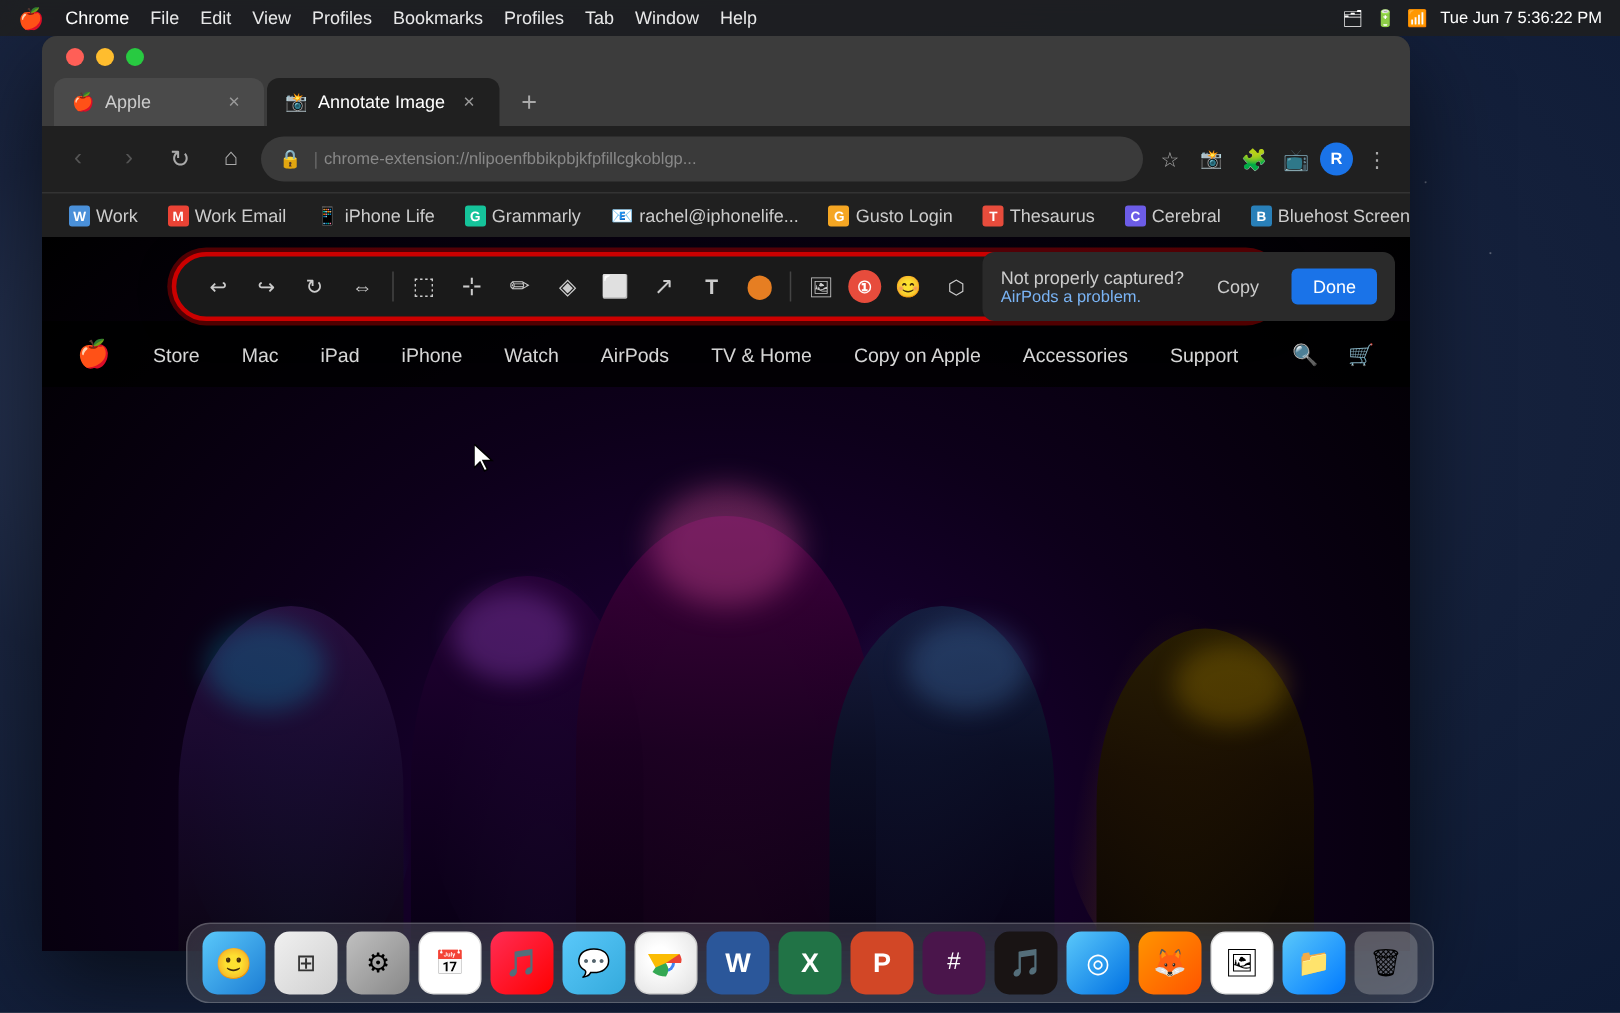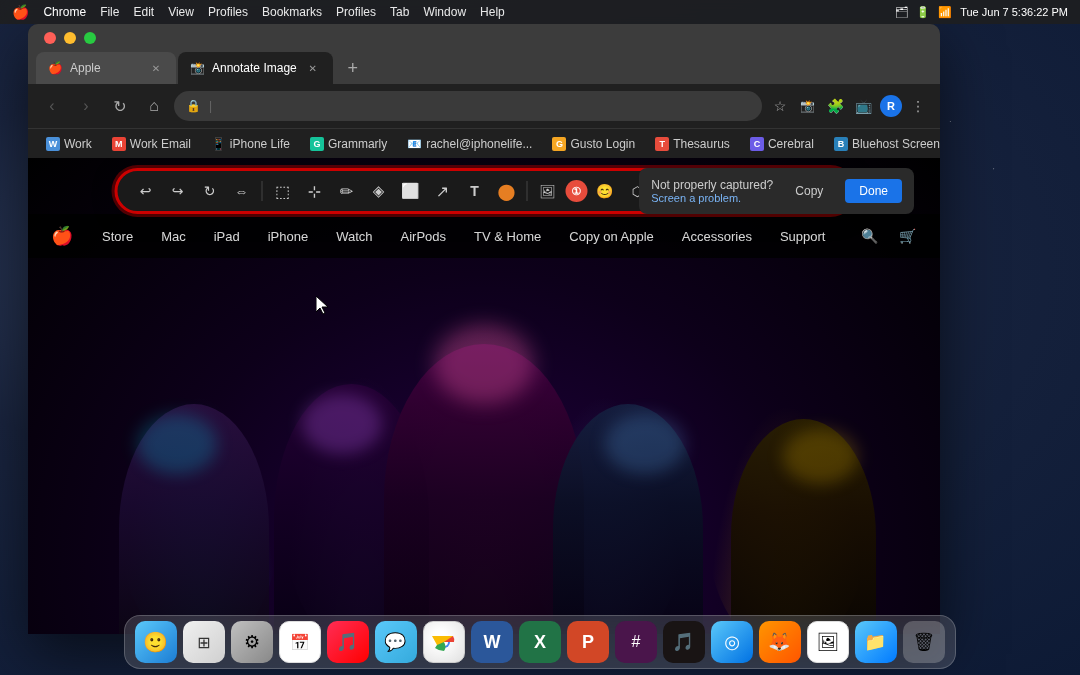"chrome-extension://nlipoenfbbikpbjkfpfil" span.address-ext { html: none -> <span>chrome-extension://nlipoenfbbikpbjkfpfillcgkoblgp...</span> }
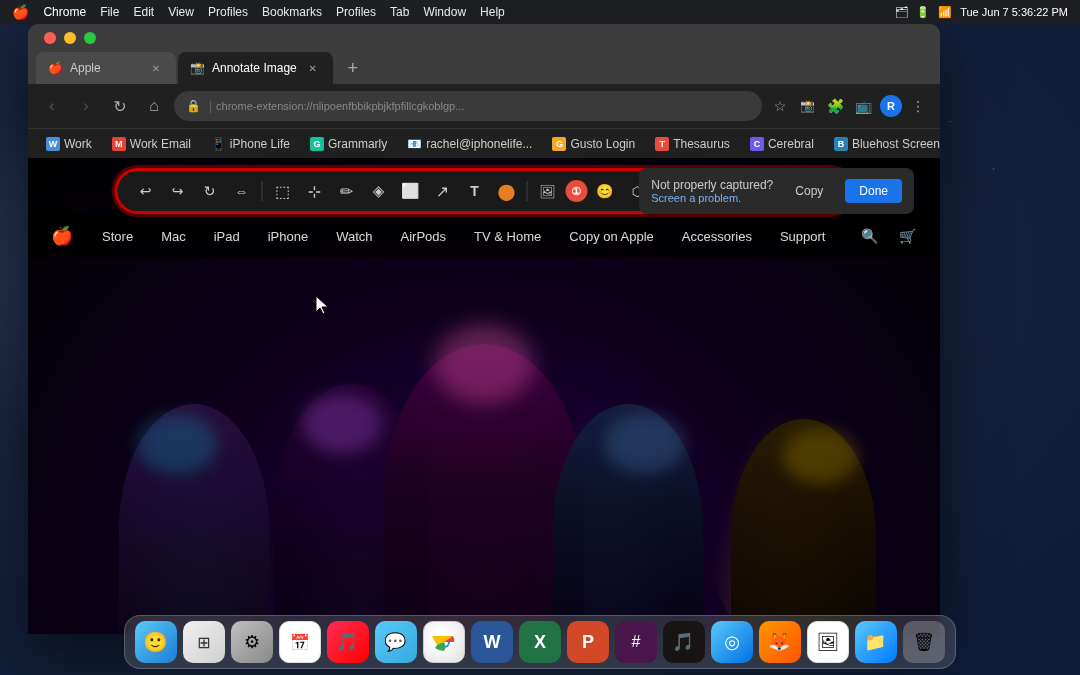"Not properly captured?" .capture-panel { right: 26px -> 10px }
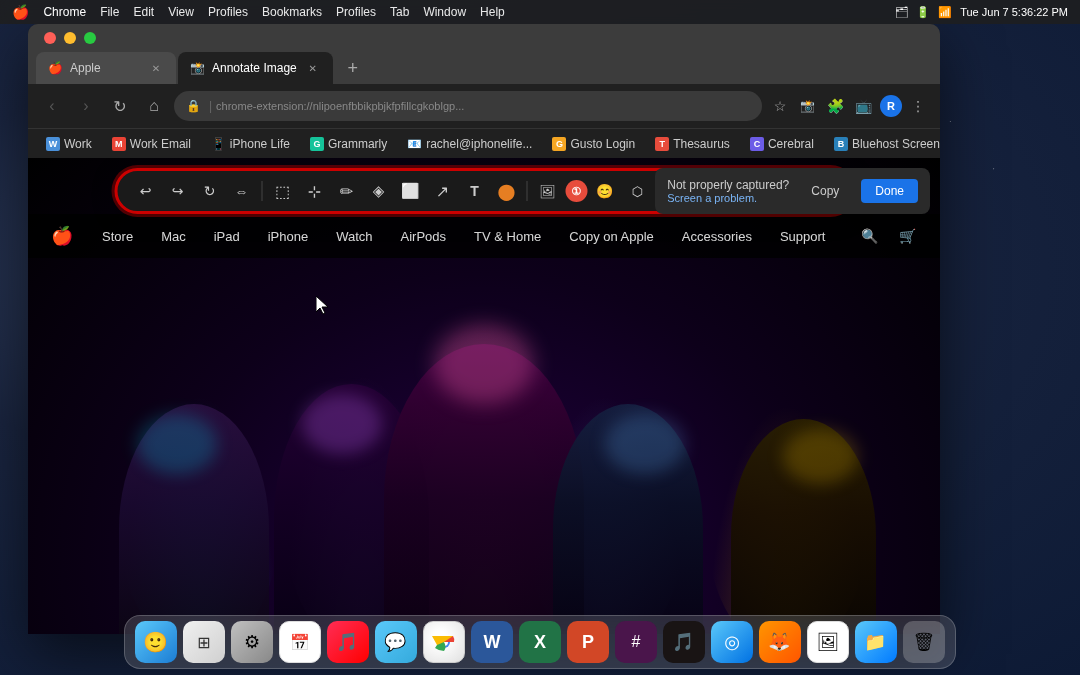"Screen a problem." a.report { text: Screen -> AirPods }
